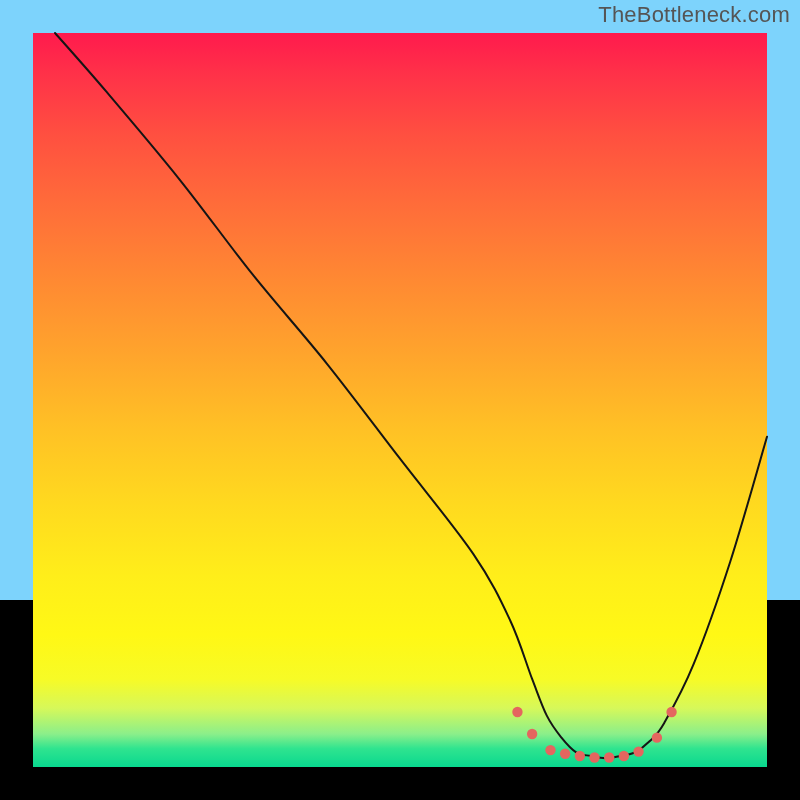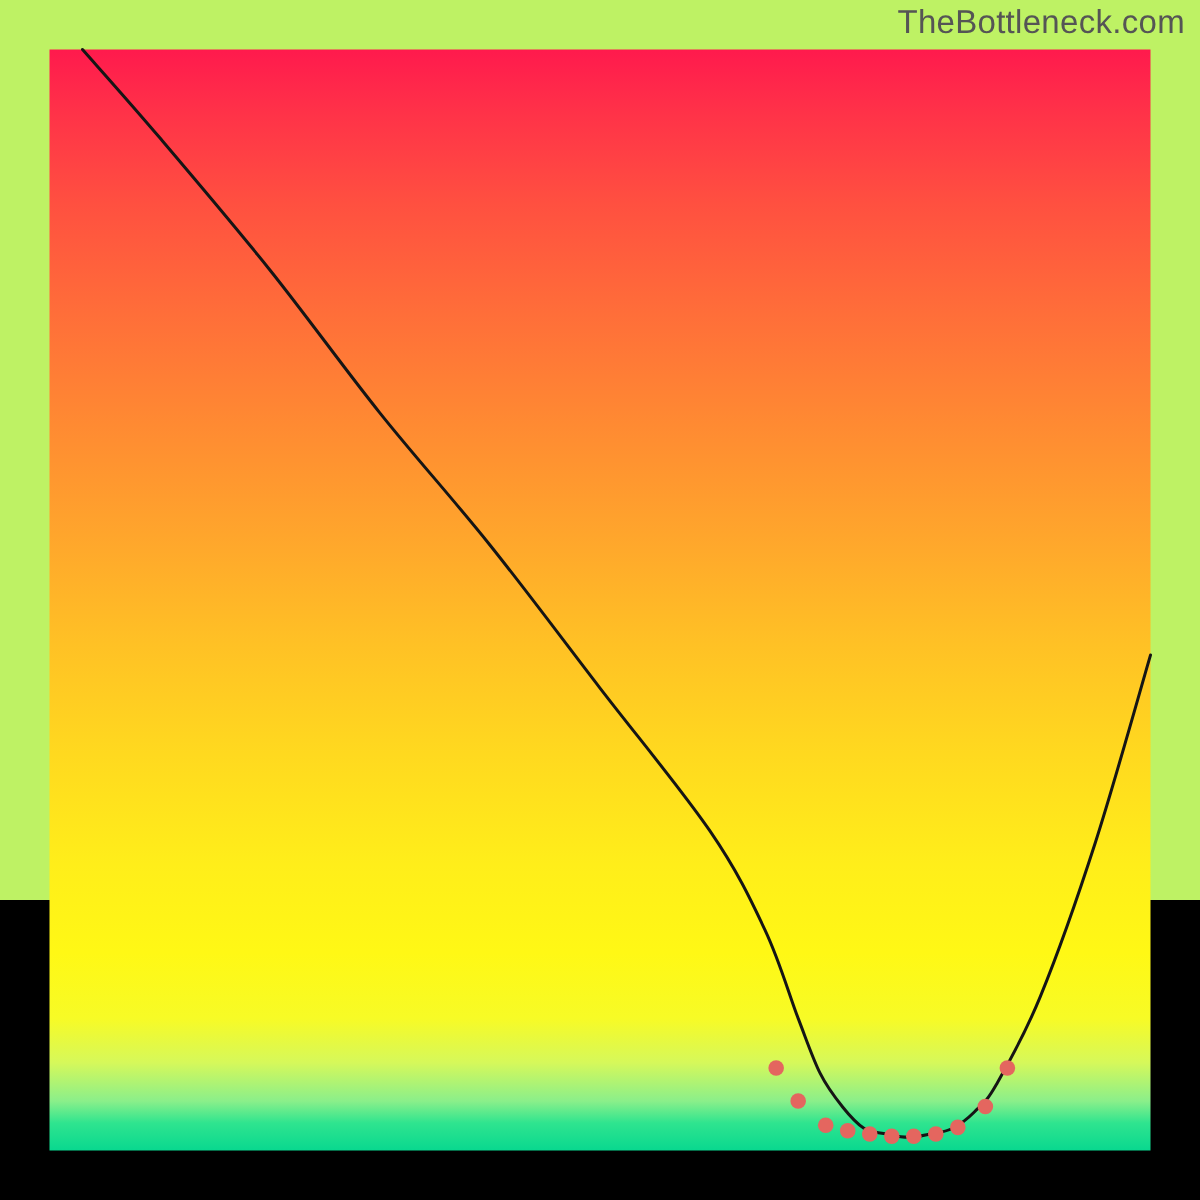"TheBottleneck.com" .frame { background: #bef264 -> #7dd3fc }
